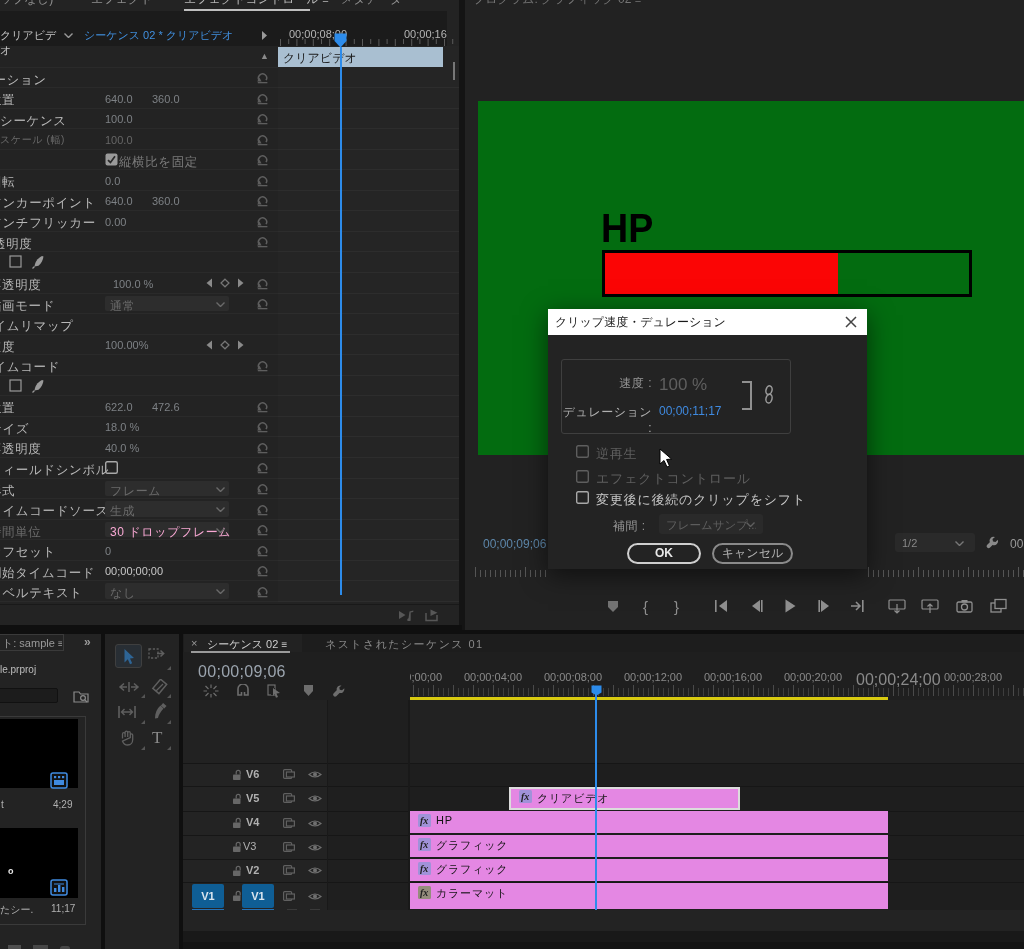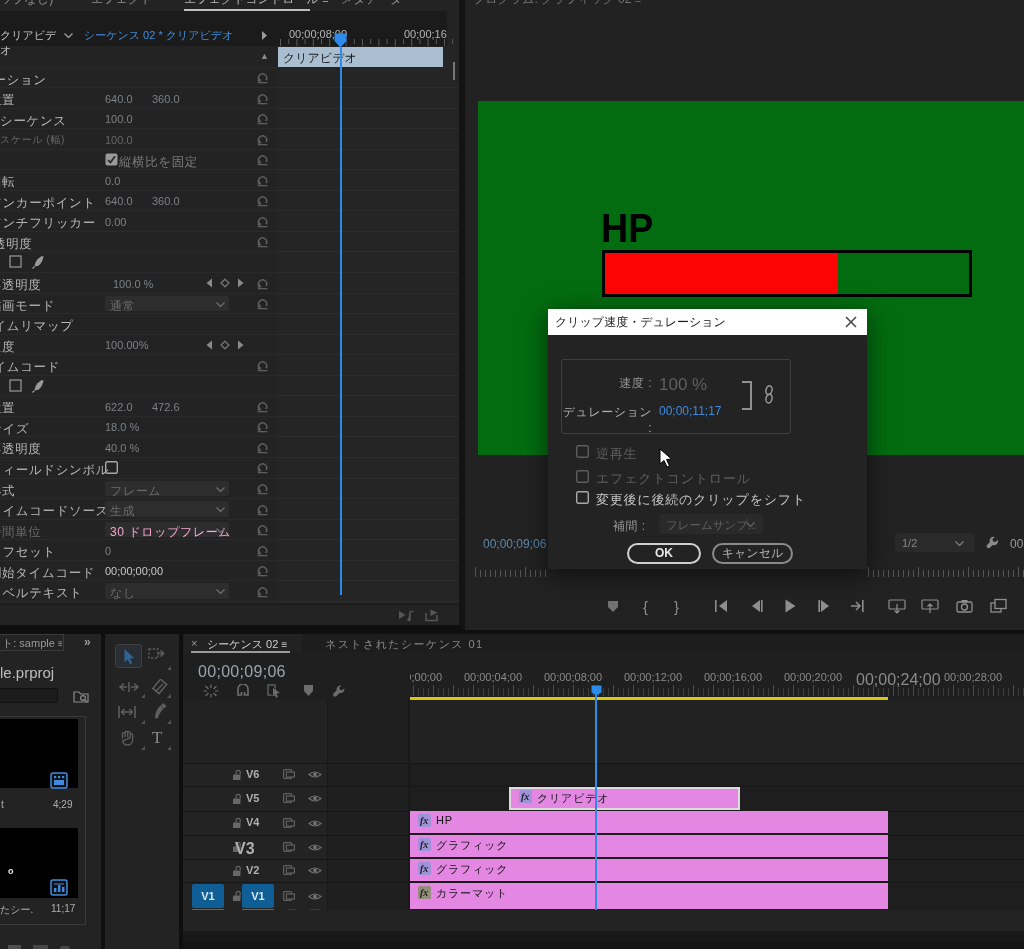"le.prproj" div.ab { font-size: 15px -> 10px }
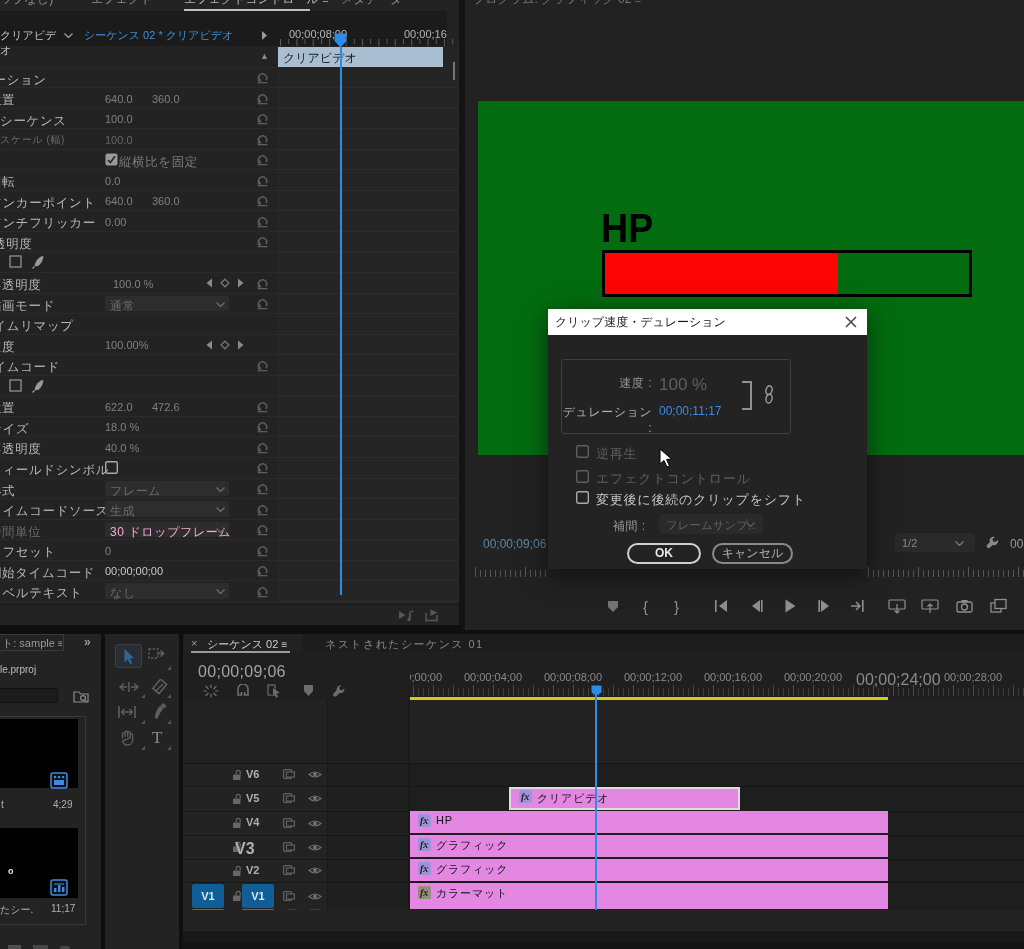"V3" div.ab { font-size: 16px -> 11px; font-weight: bold -> normal; left: 52px -> 60px }
